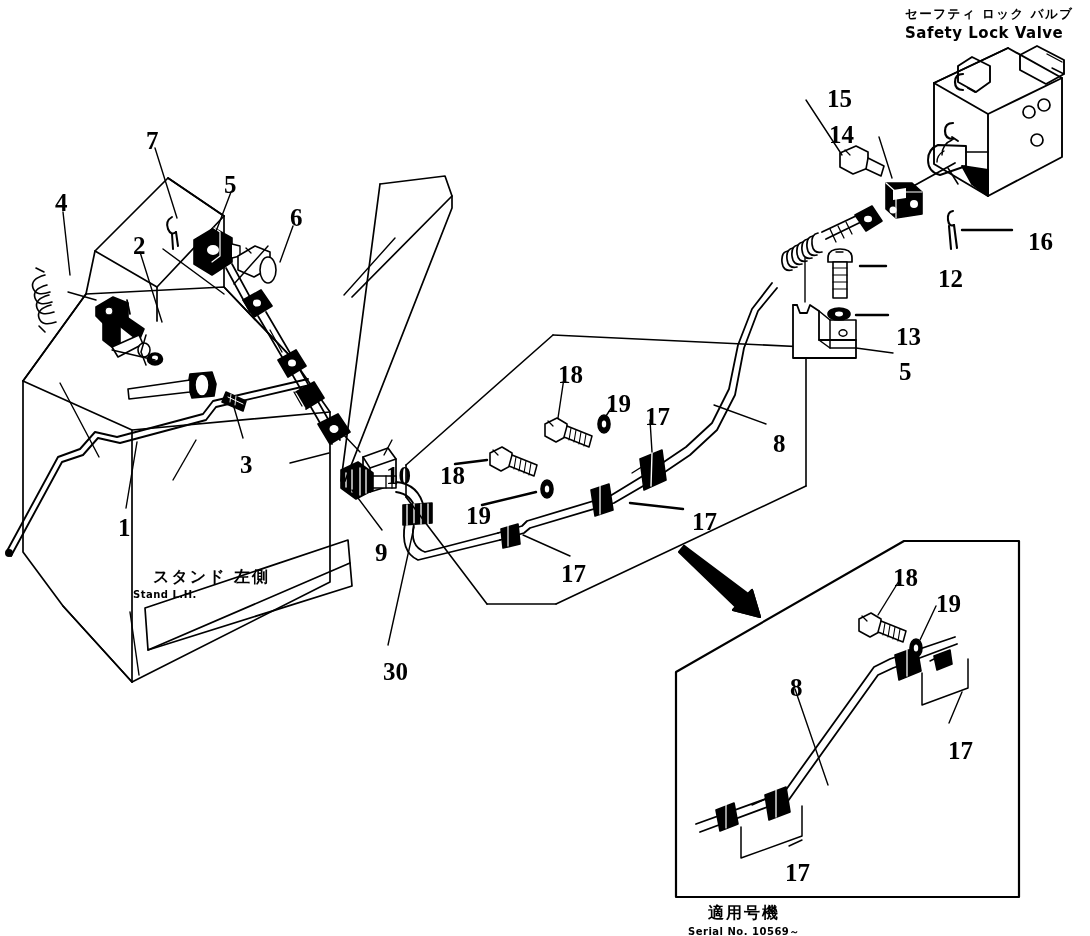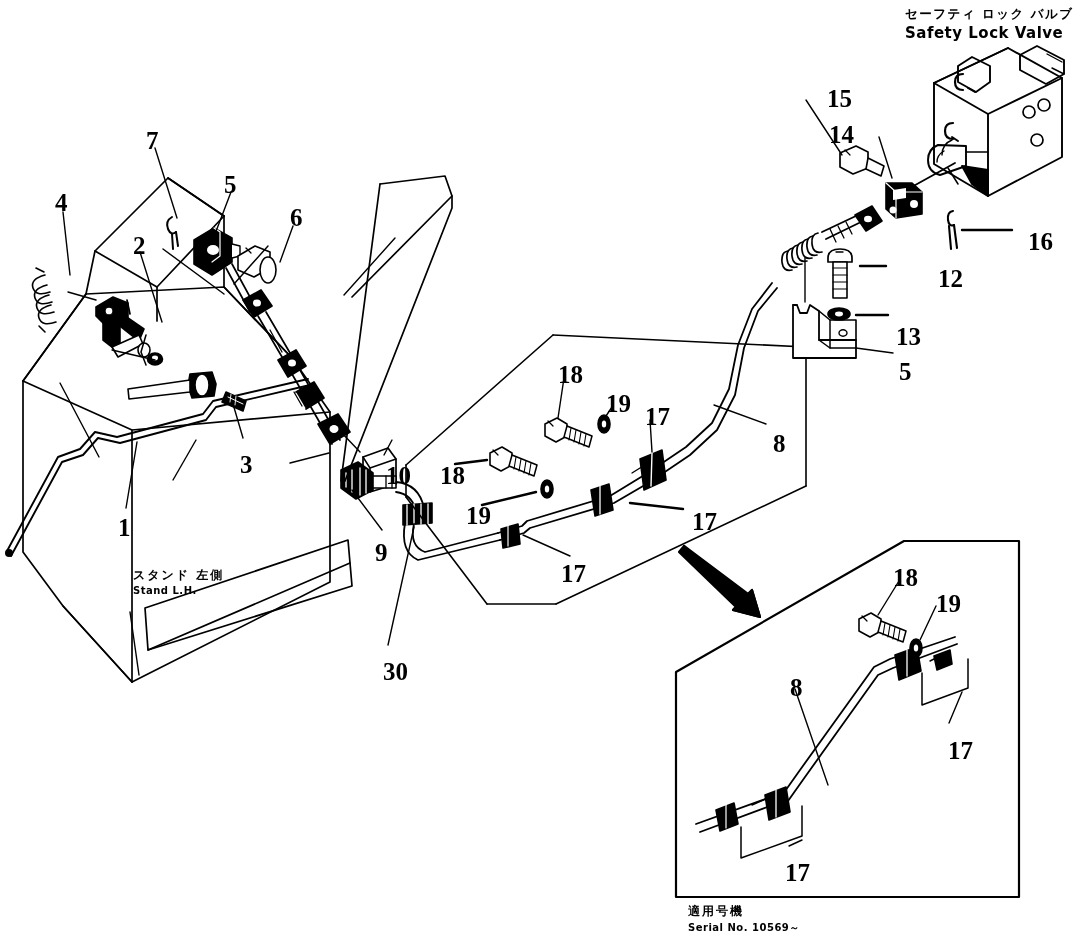"スタンド 左側" .cap.small .jp { font-size: 12px -> 16px; margin-left: none -> 20px }
